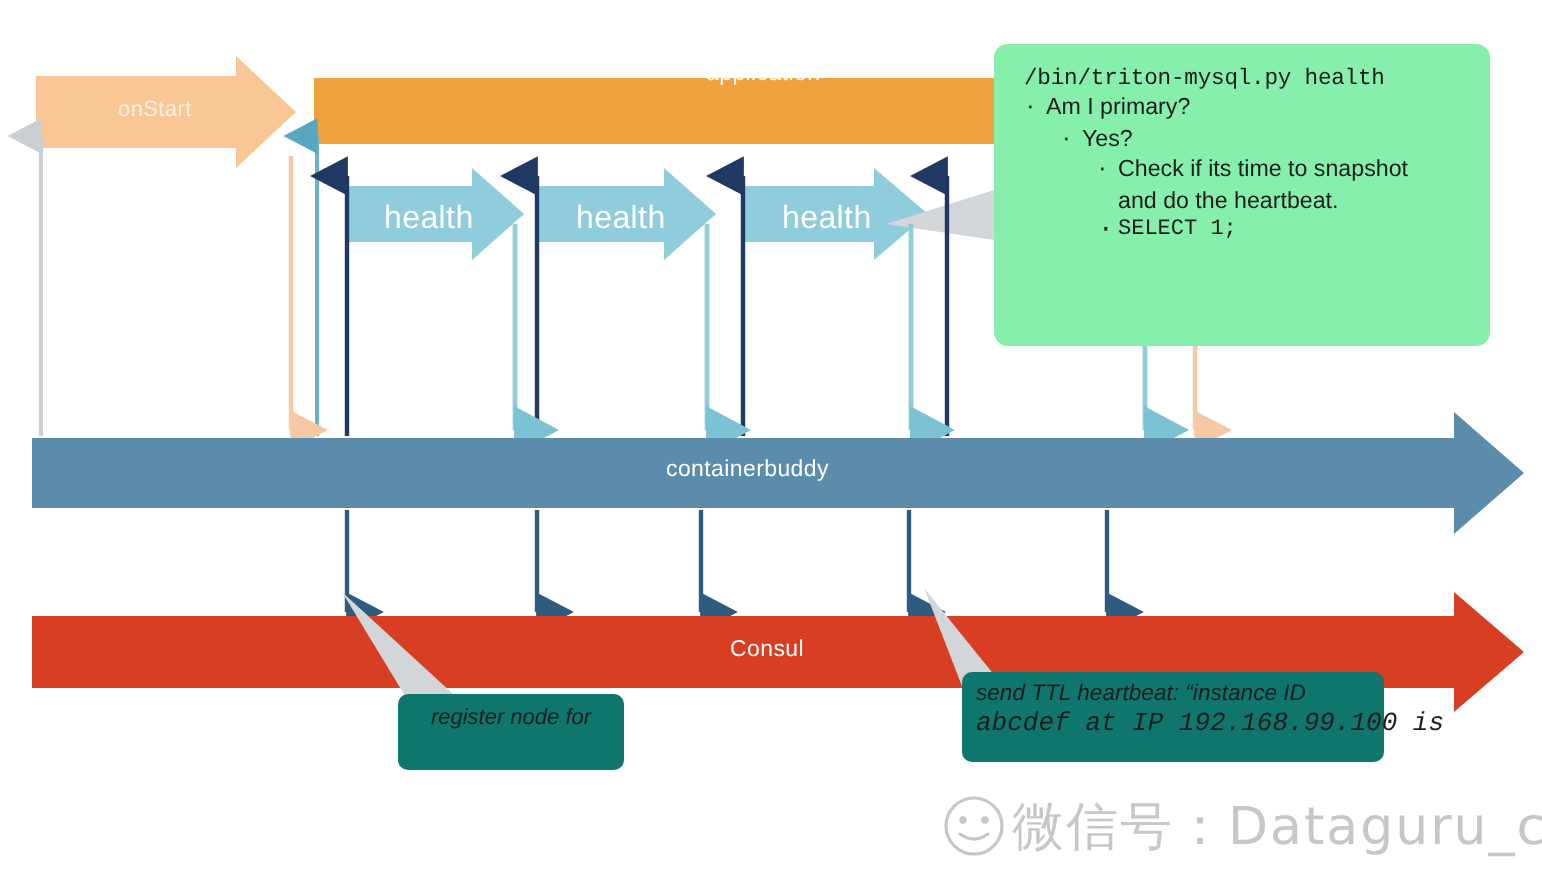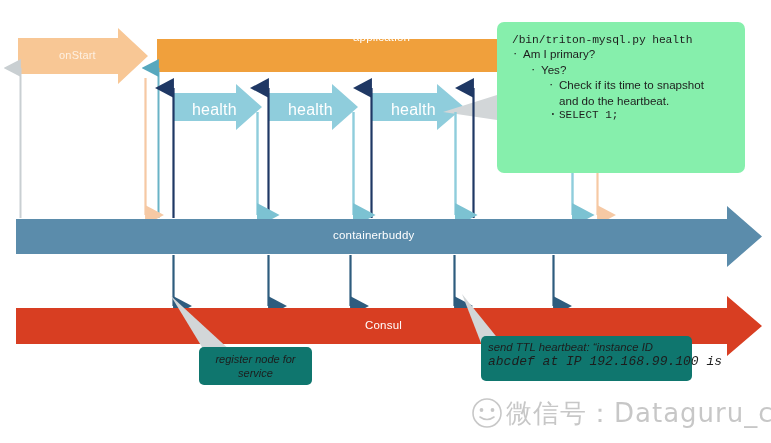"service" div { html: <div>service</div> -> none }
